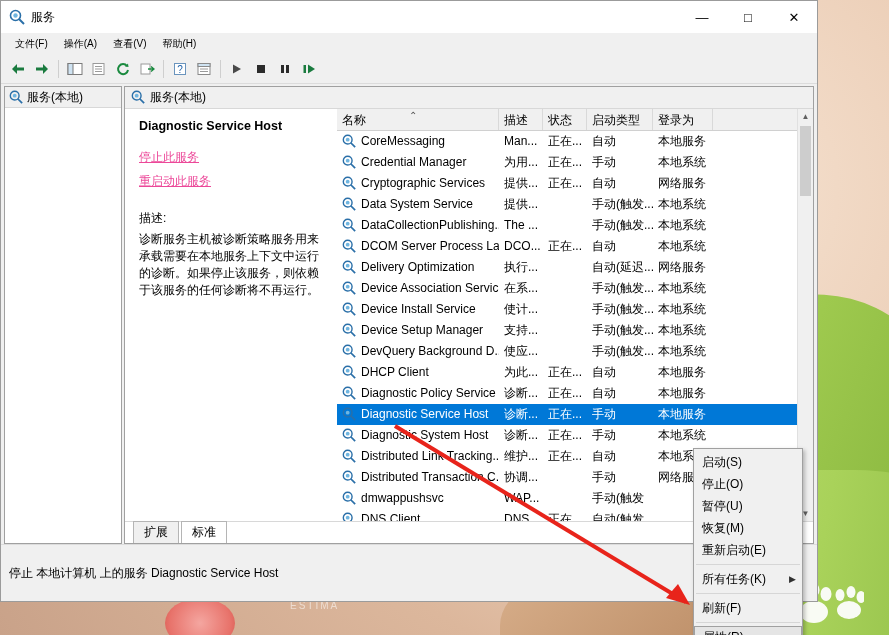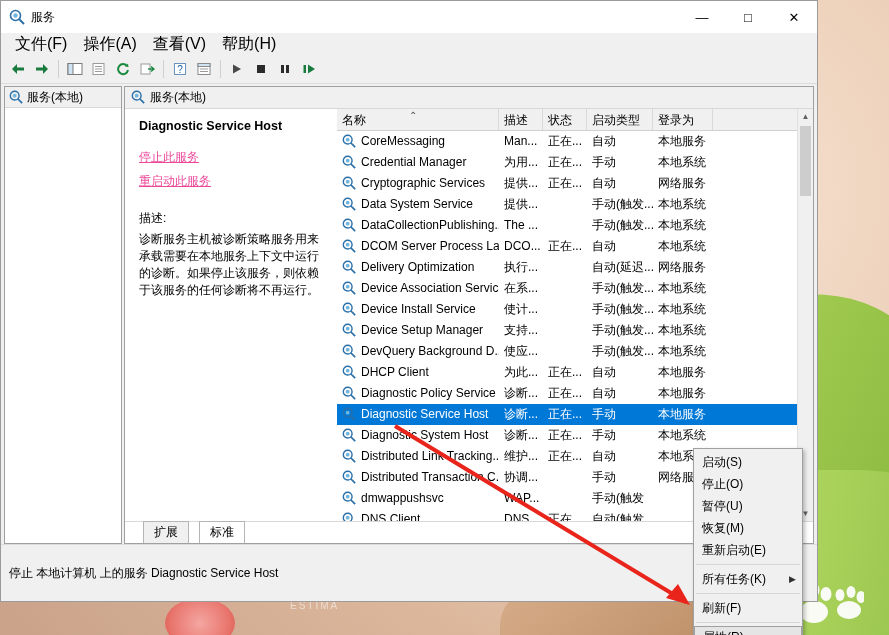"文件(F)" .menubar .mi { font-size: 16px -> 10px }
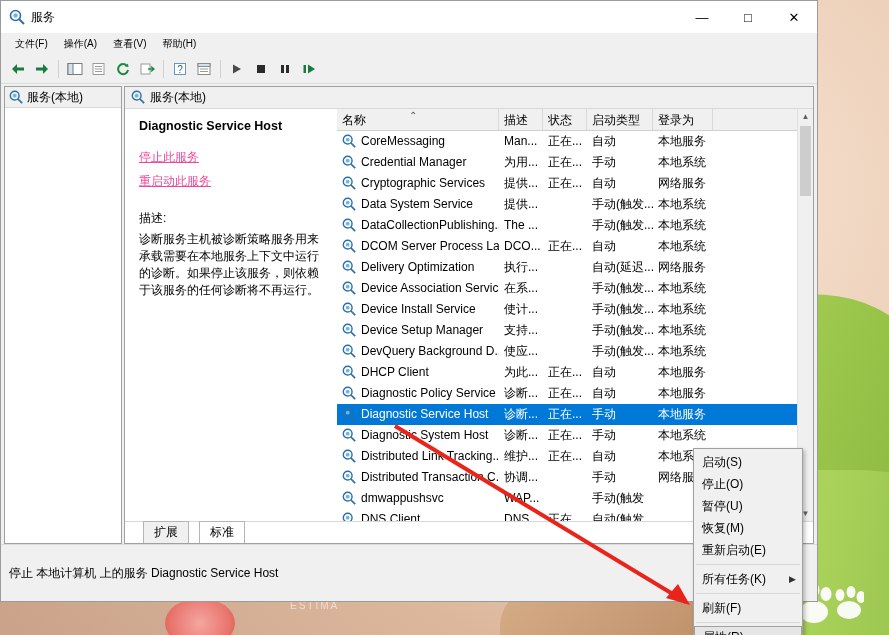"扩展" .tabs { gap: 8px -> 0; padding-left: 18px -> 8px }
